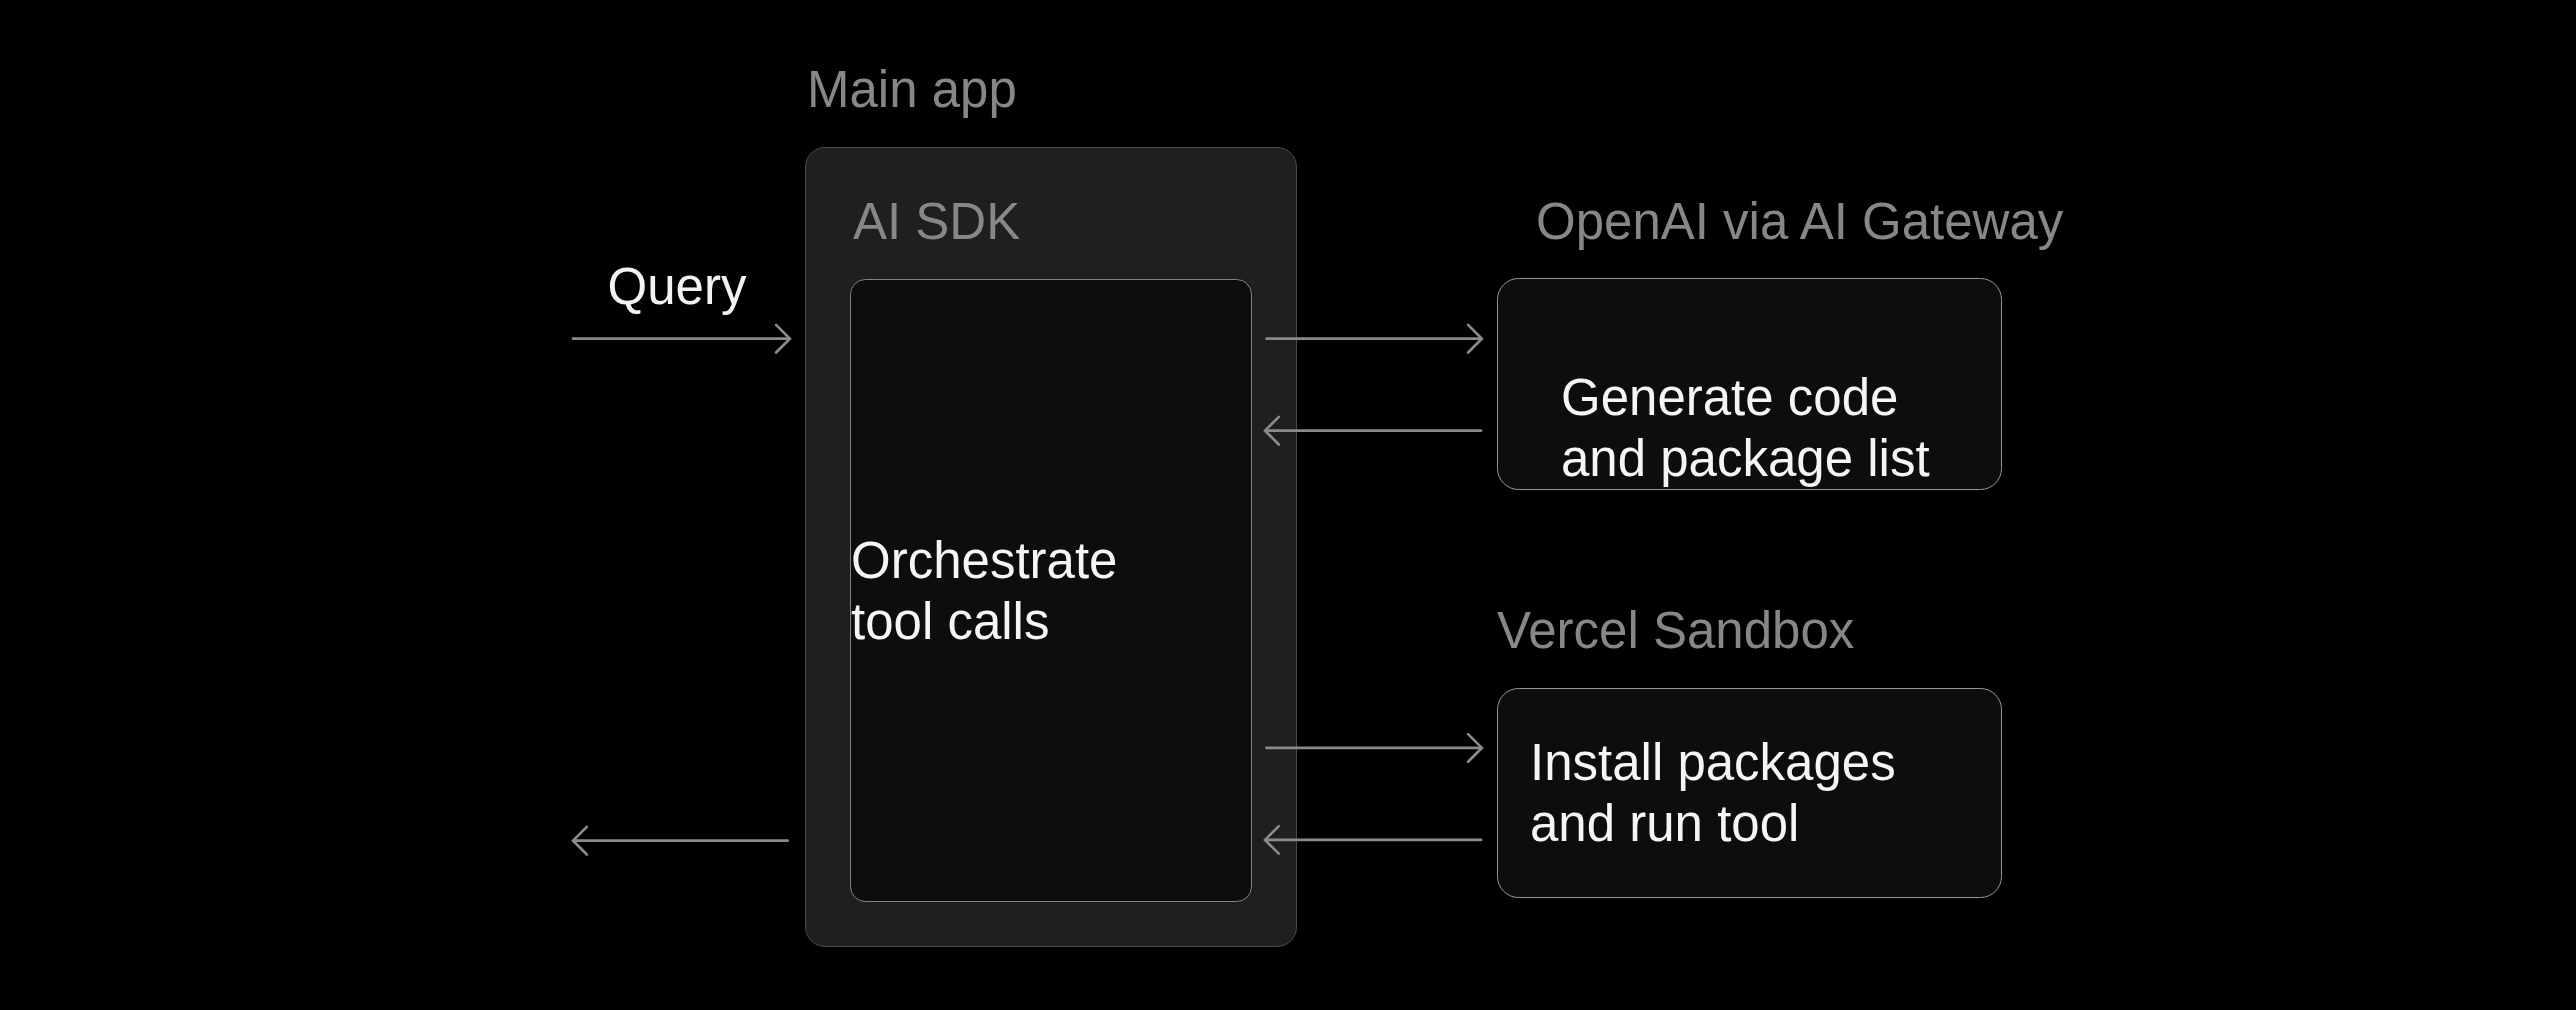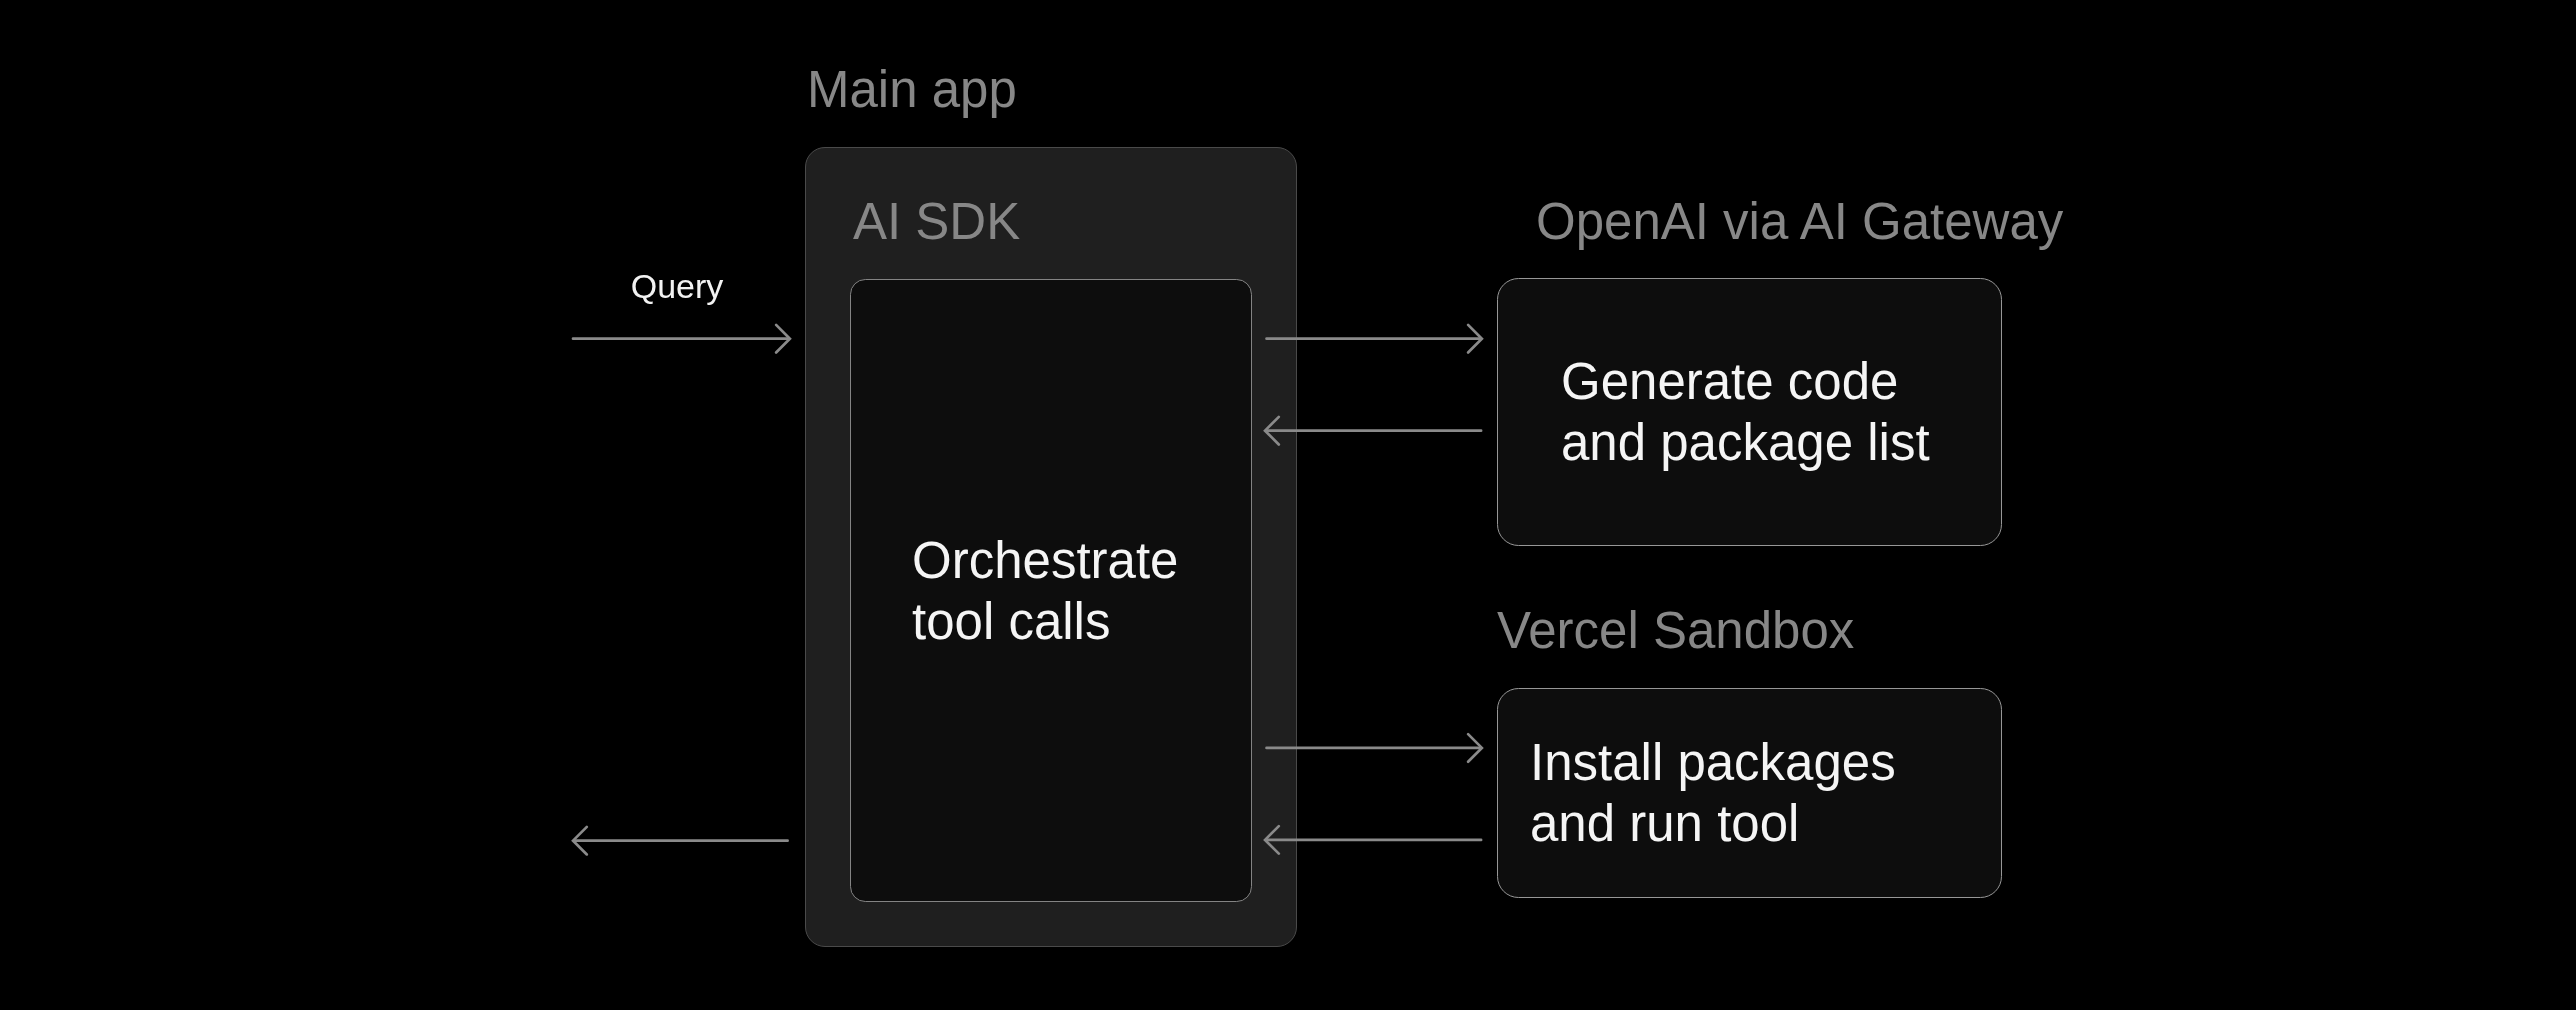"Query" .flow-label { font-size: 34px -> 51px }
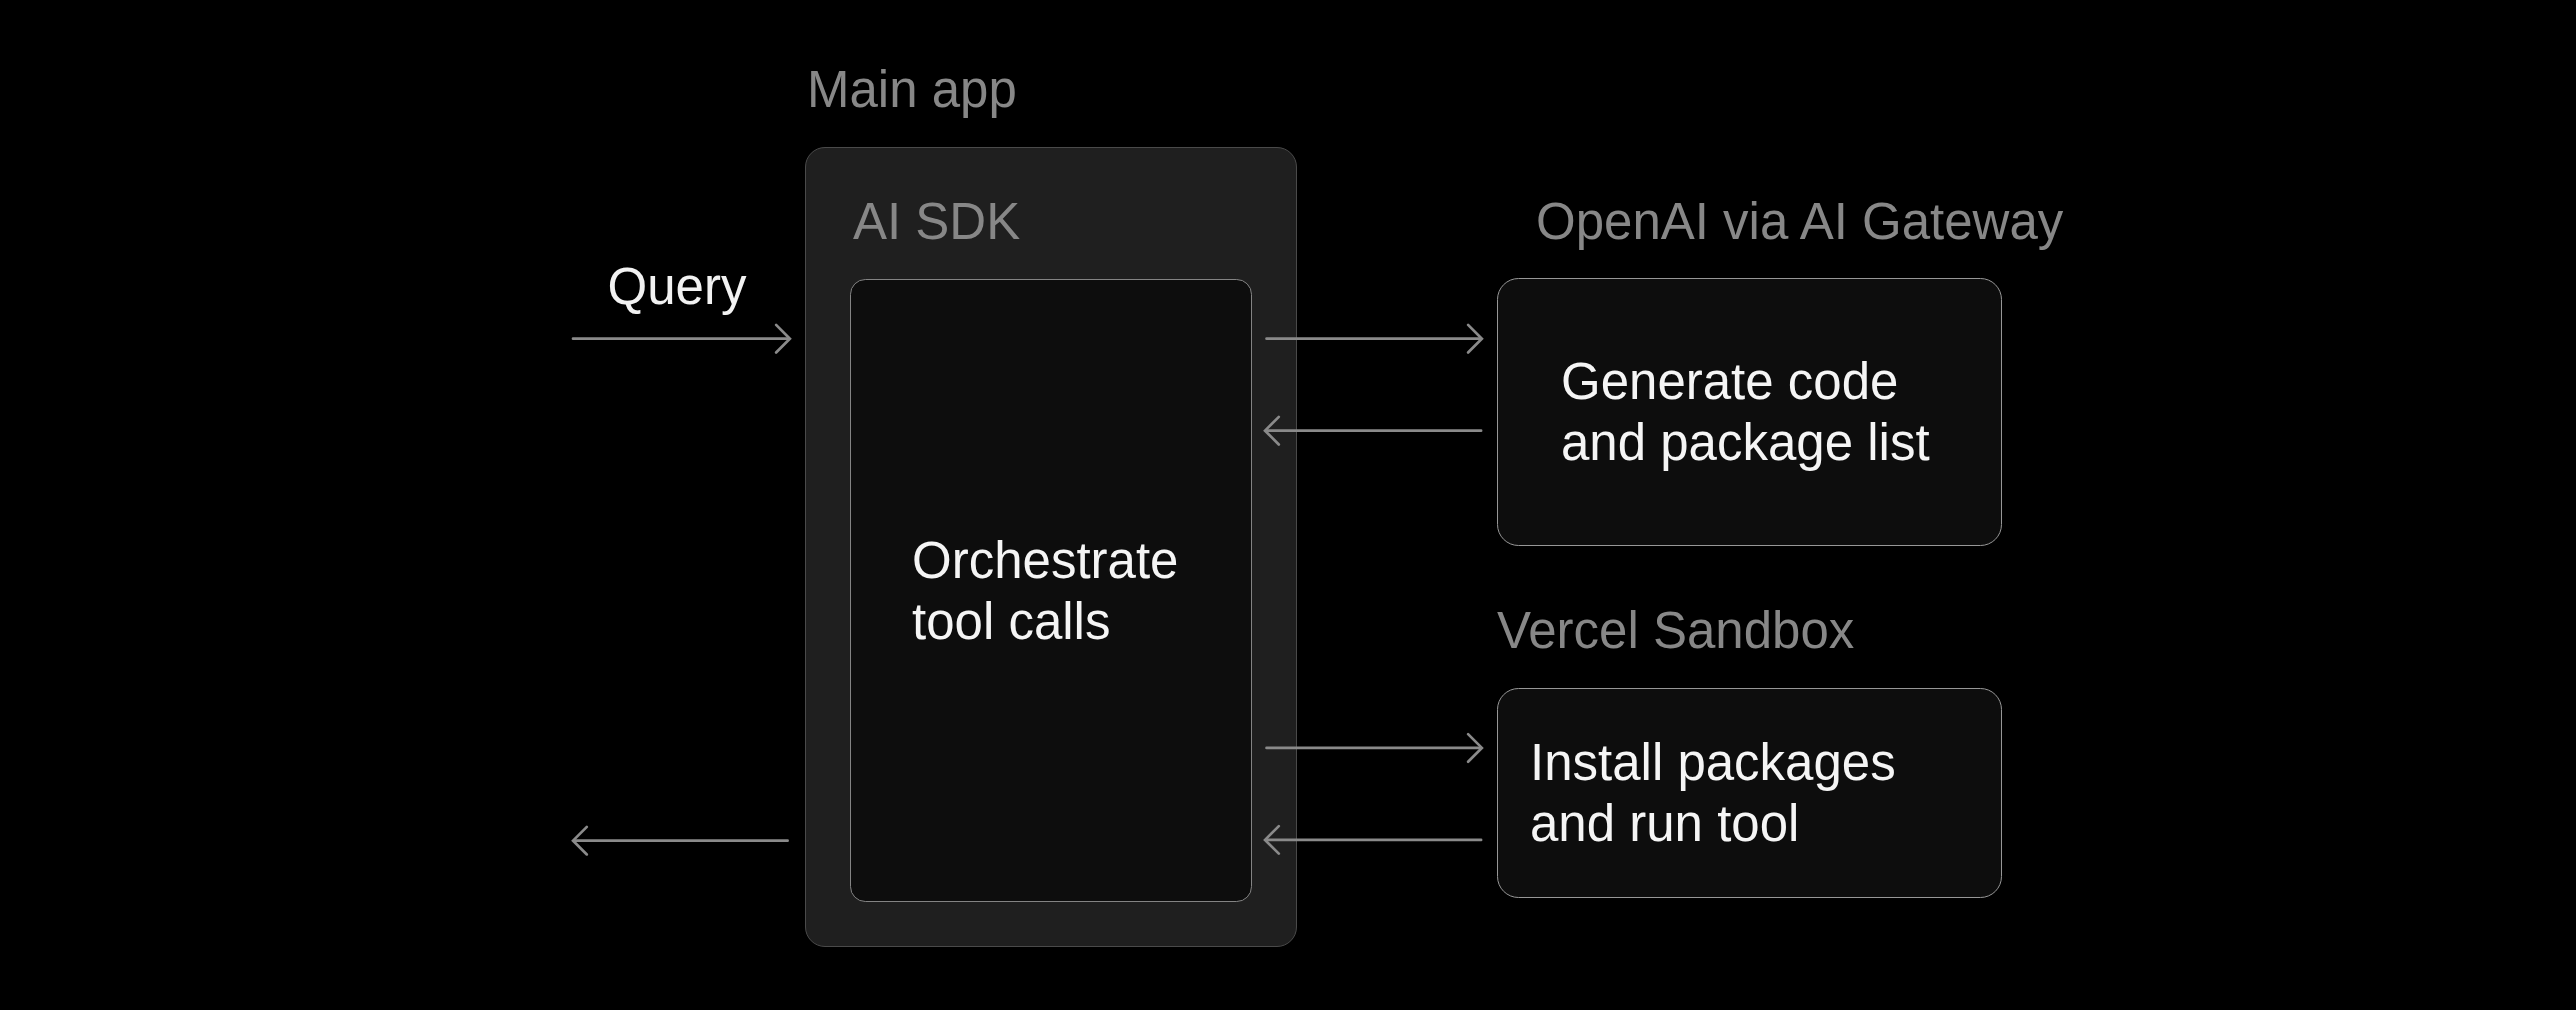"Generate code" #gateway-box { height: 268px -> 212px; justify-content: none -> flex-end }
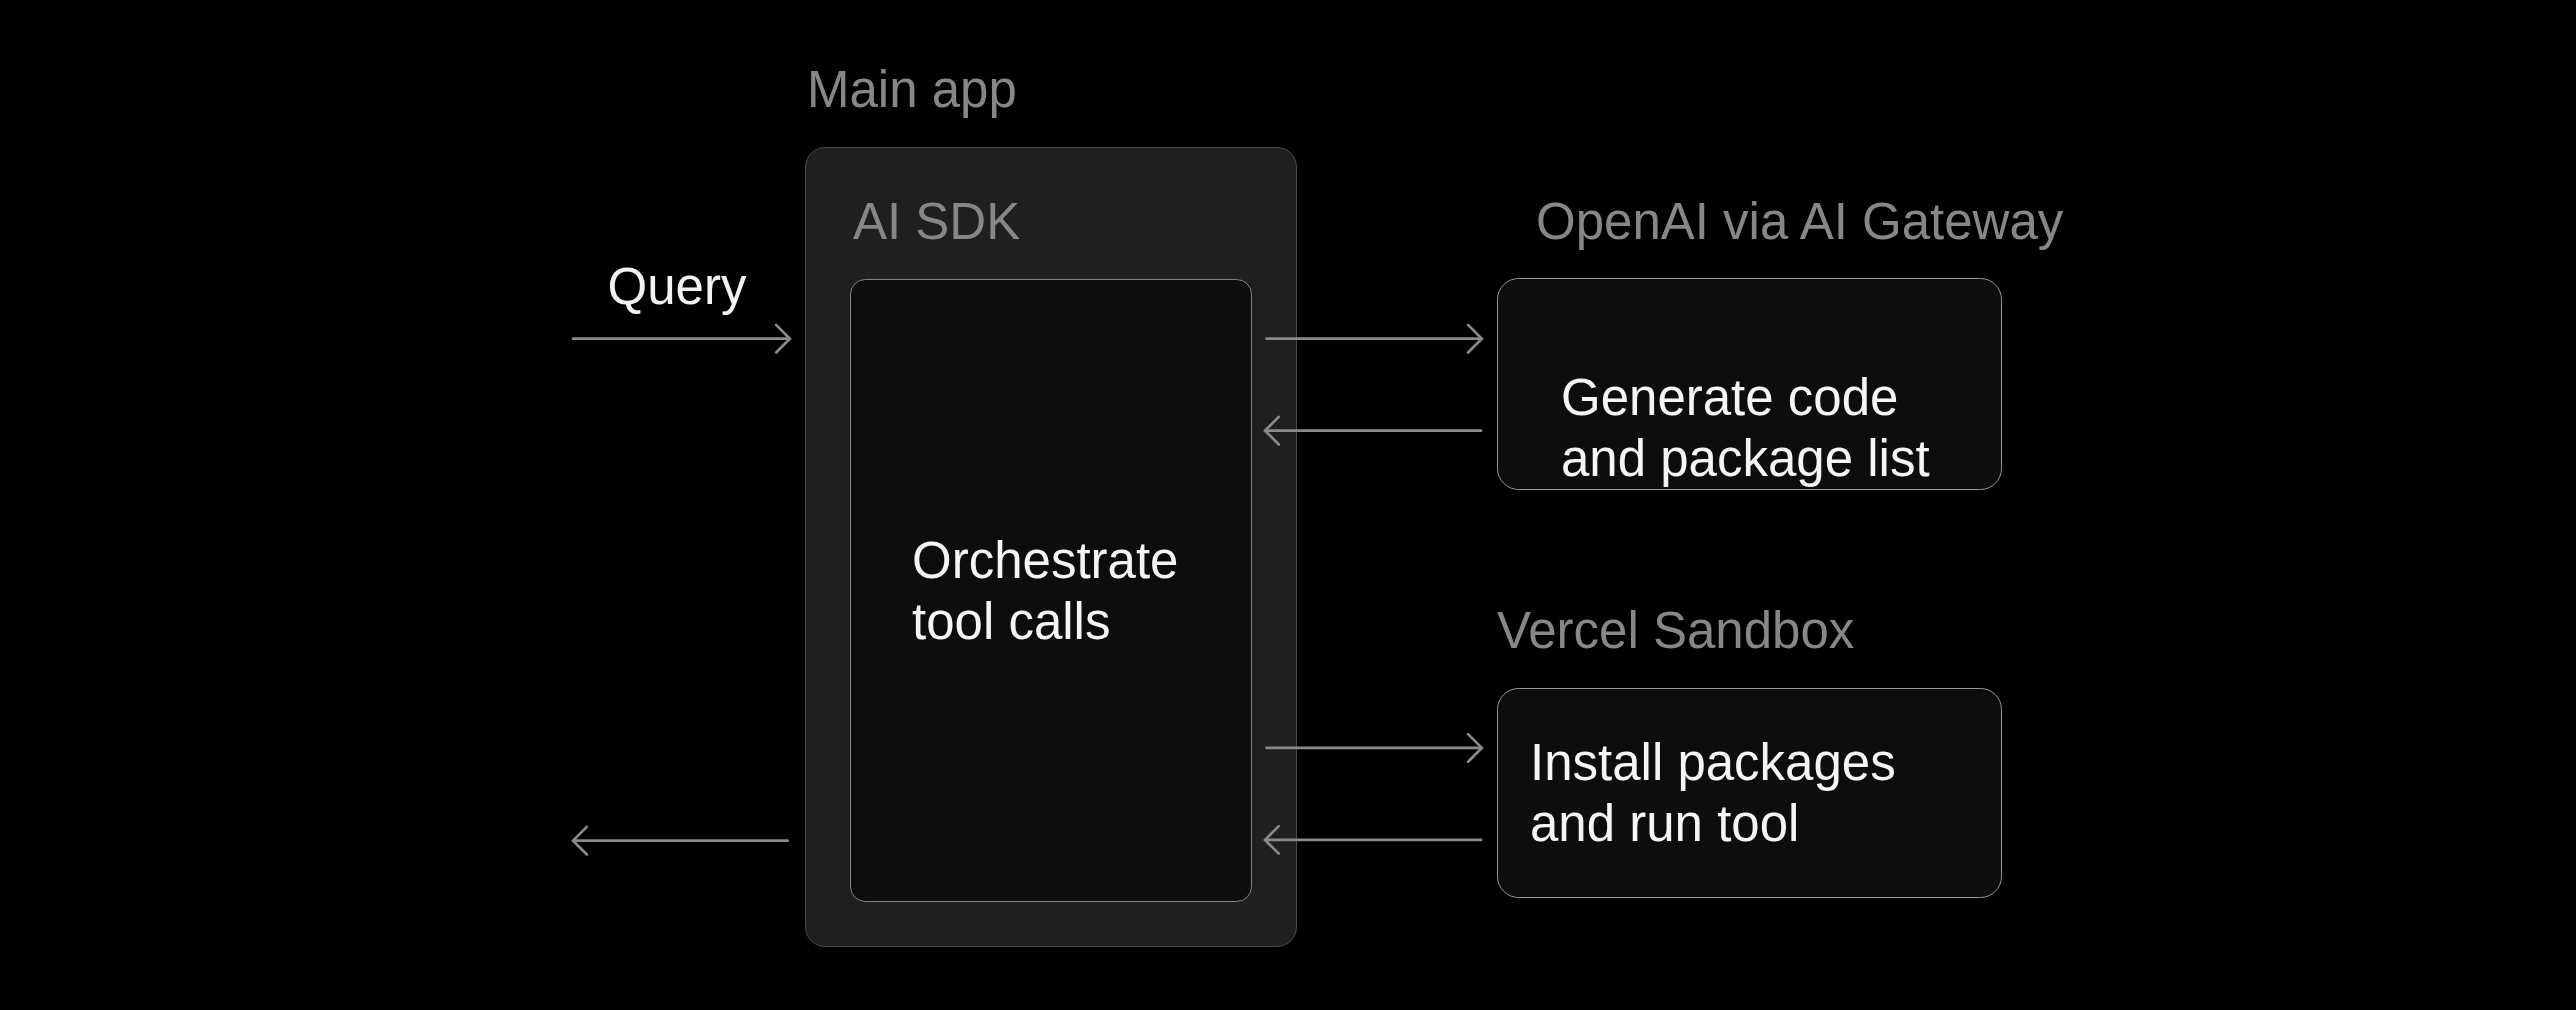"Orchestrate" #orchestrator-box { padding-left: 61px -> none }
